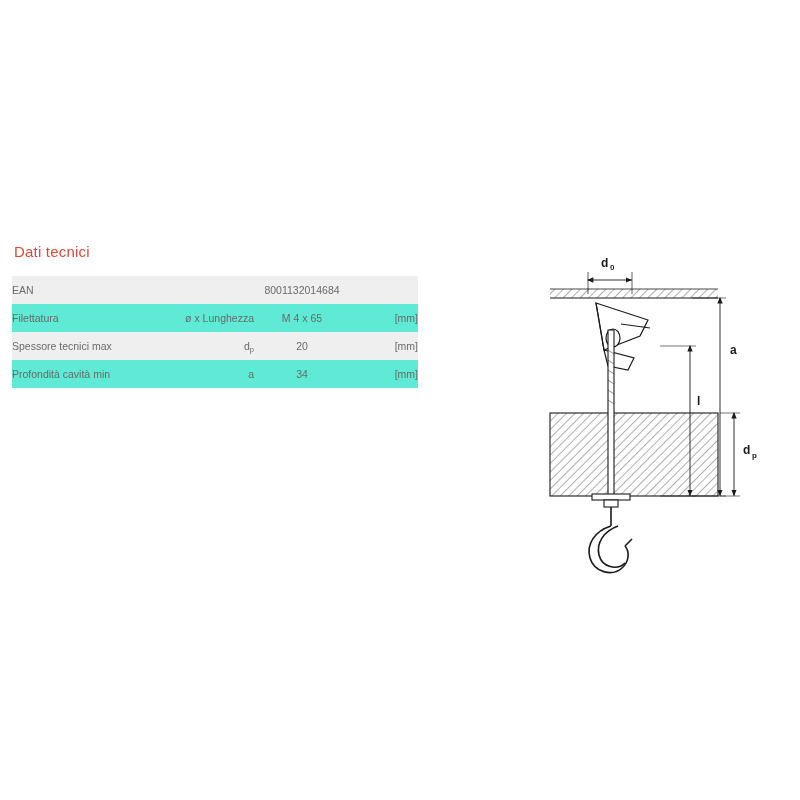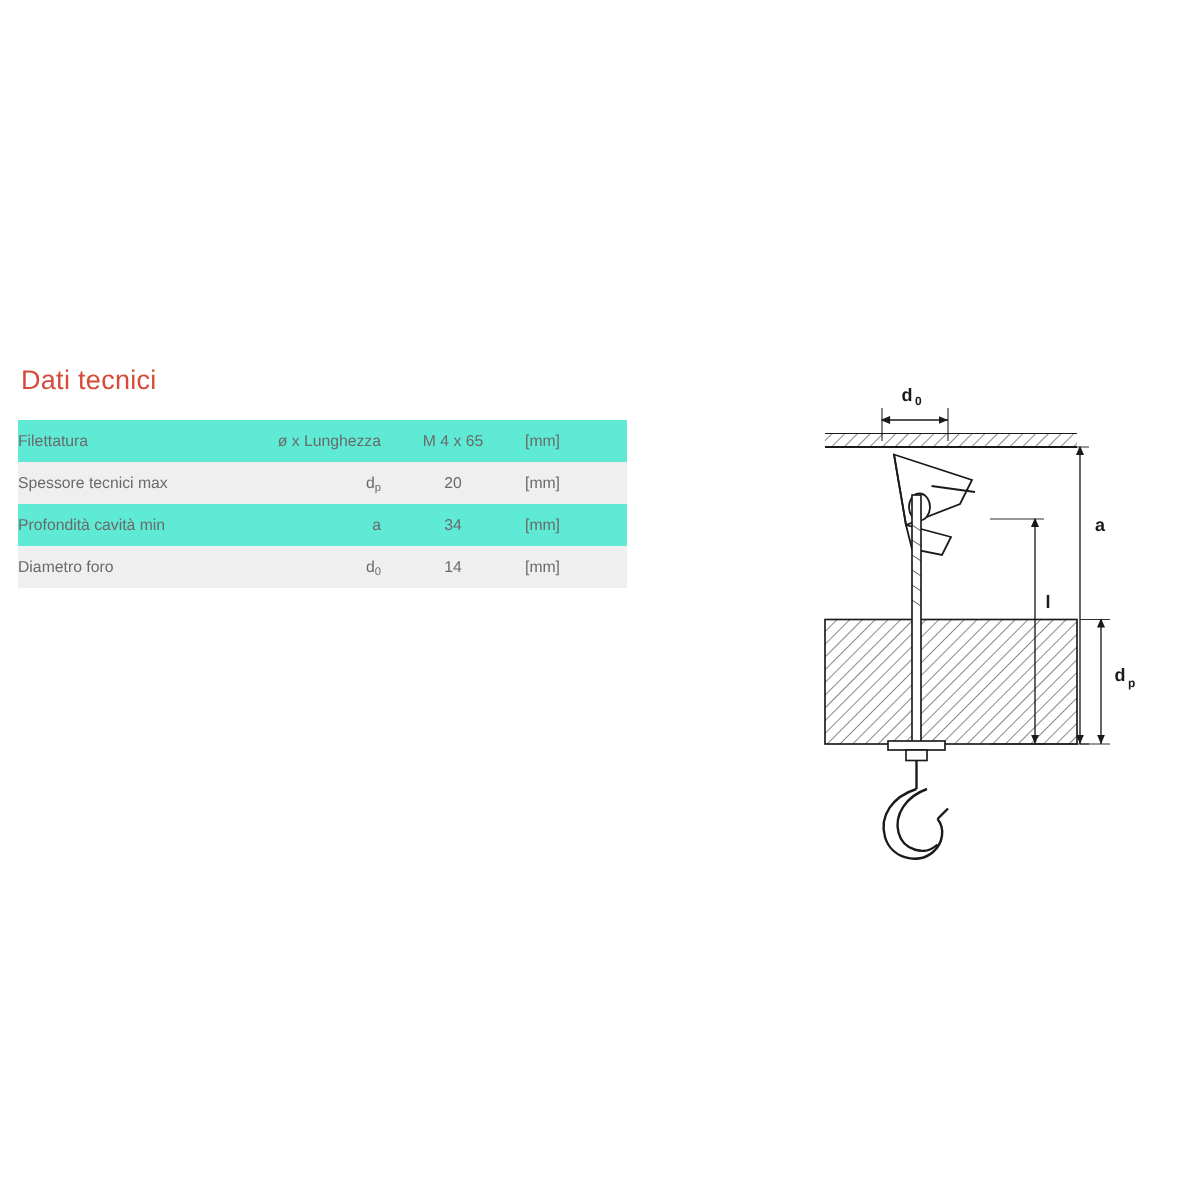"Dati tecnici" #tech-title { font-size: 18px -> 15px }
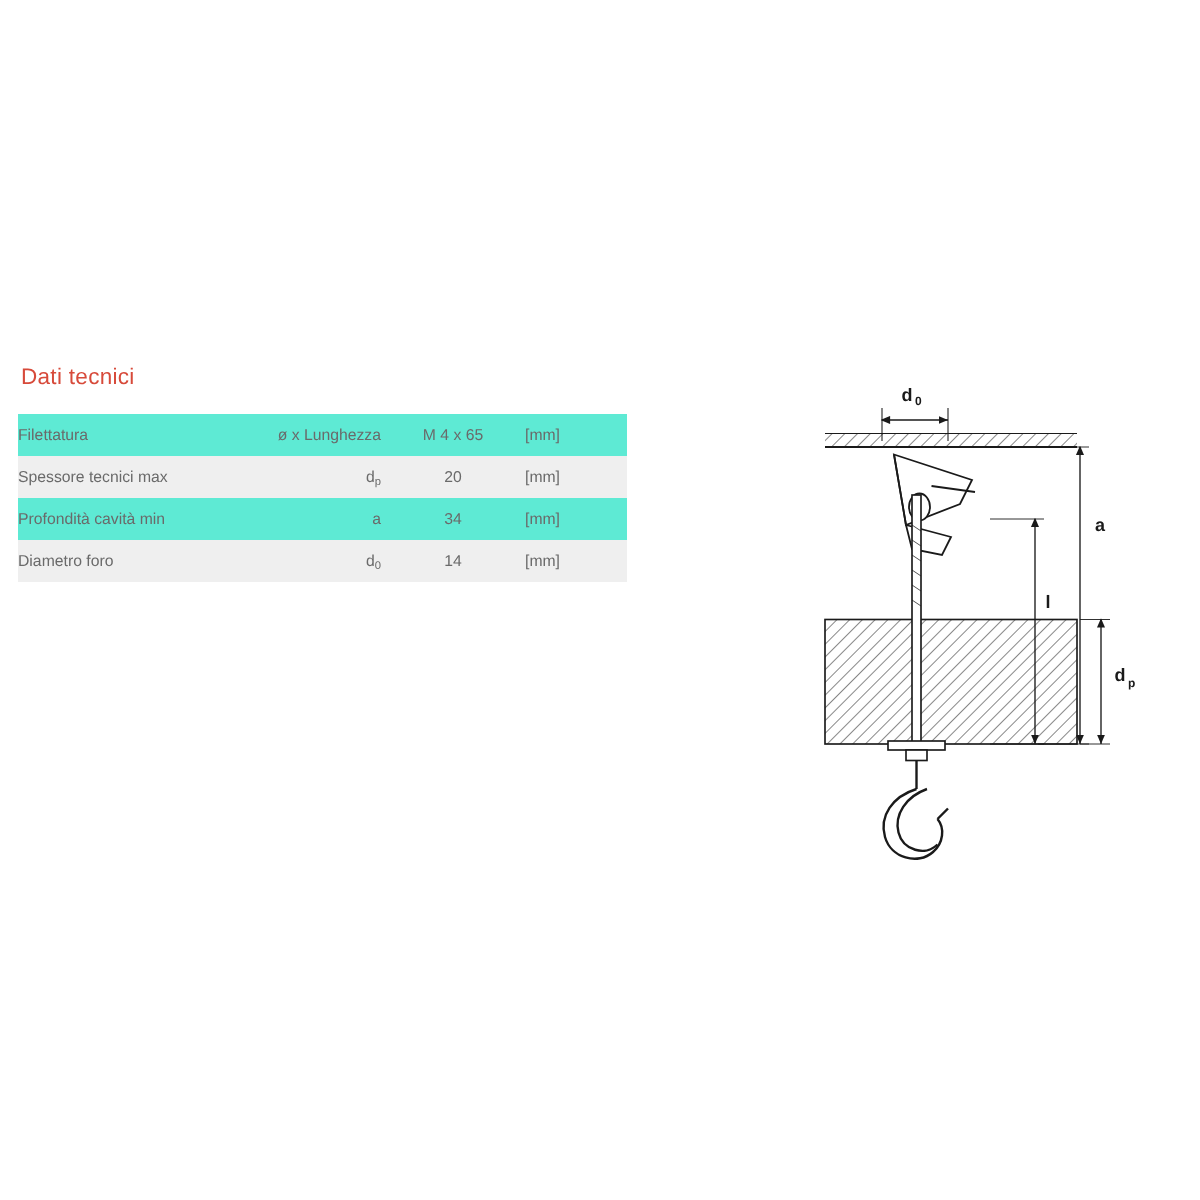"EAN" tr.odd { html: none -> <tr> <td>EAN</td> <td><span></span></td> <td>8001132014684</td> <td></td> </tr> }
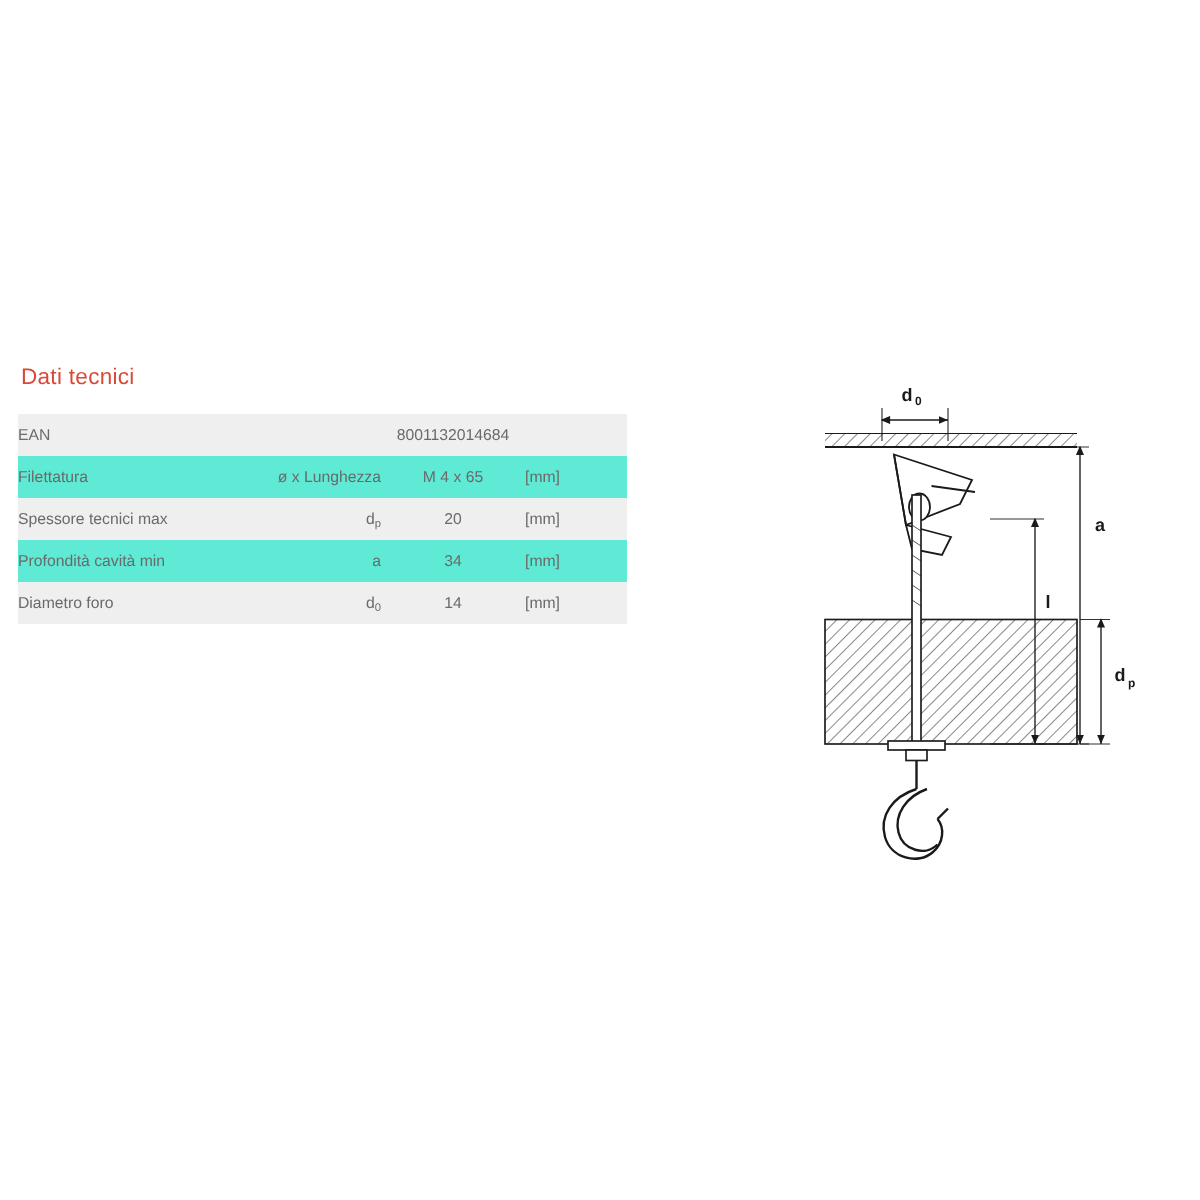"[mm]" td.c-unit { text-align: left -> right }
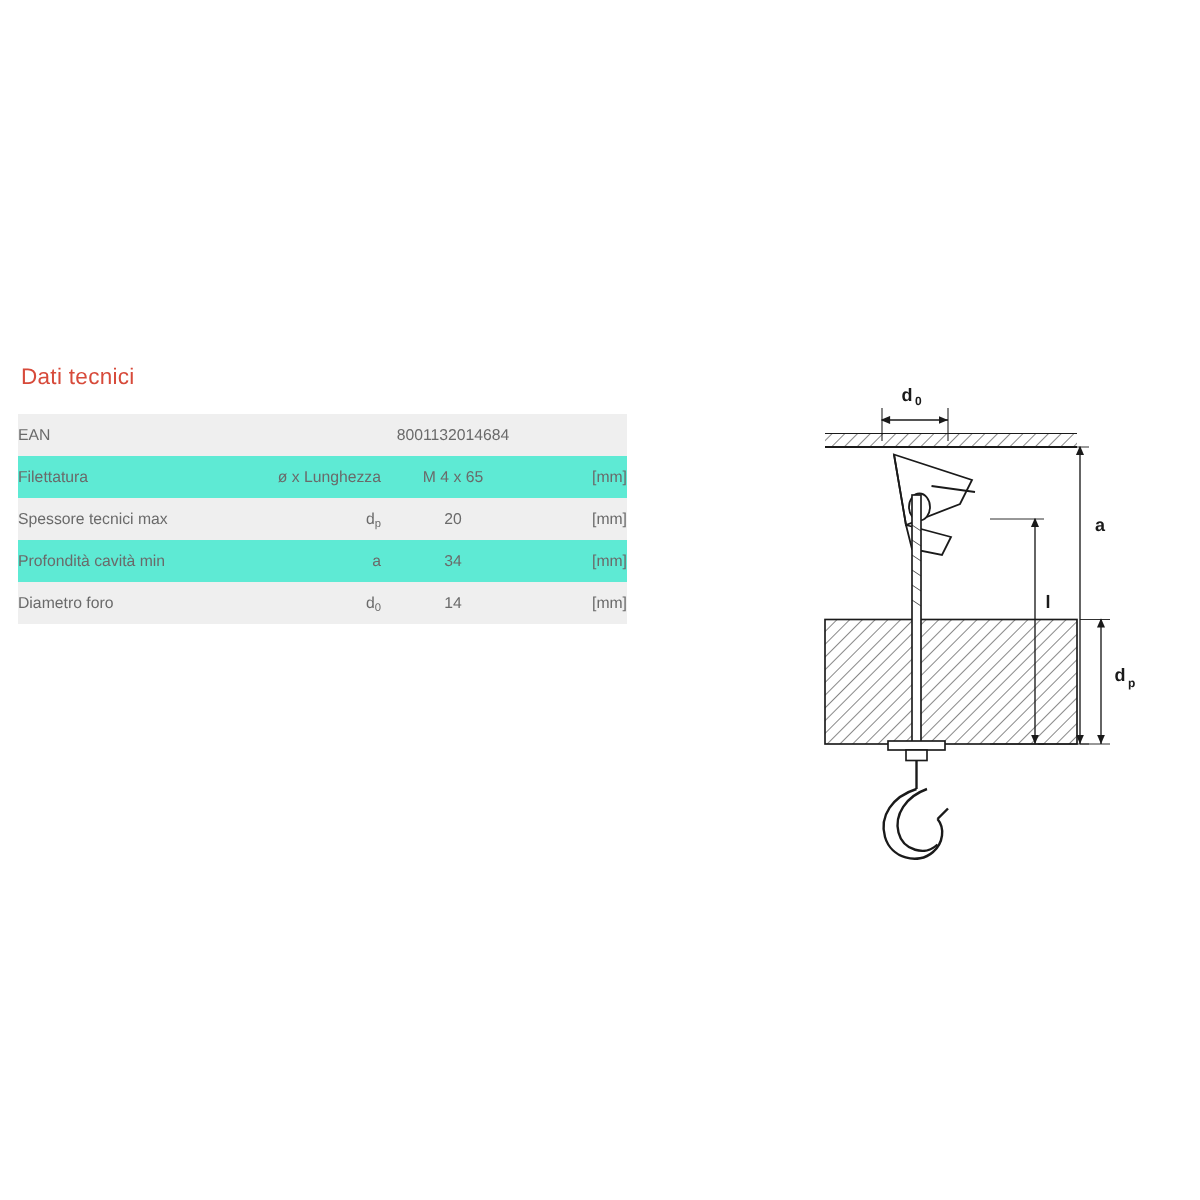"Diametro foro" tr.odd { html: <tr> <td>Diametro foro</td> <td><span>d</span><sub>0</sub></td> <td>14</td> <td>[mm]</td> </tr> -> none }
